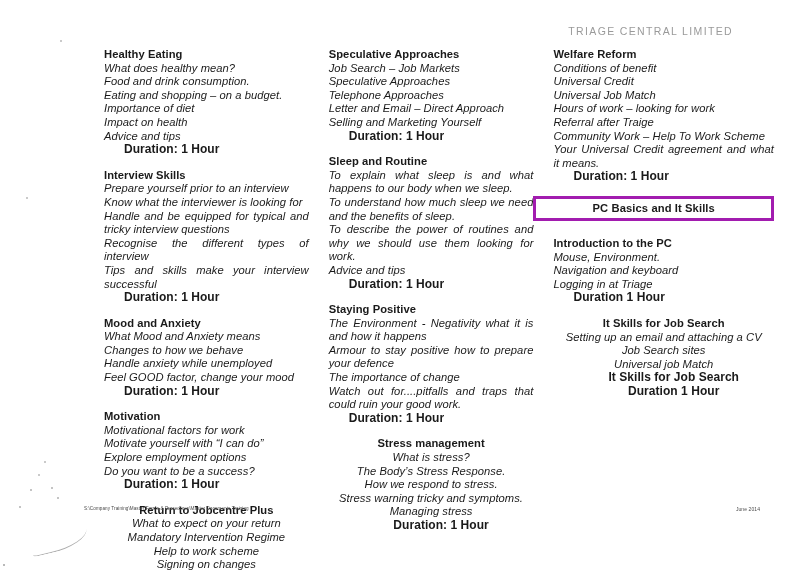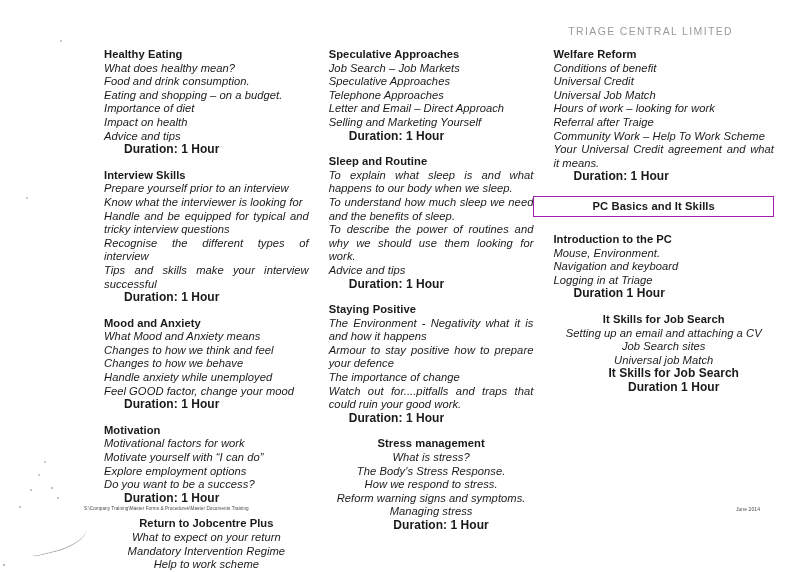"PC Basics and It Skills" .section-box { border: 1px solid #a21caf -> 3px solid #a21caf }
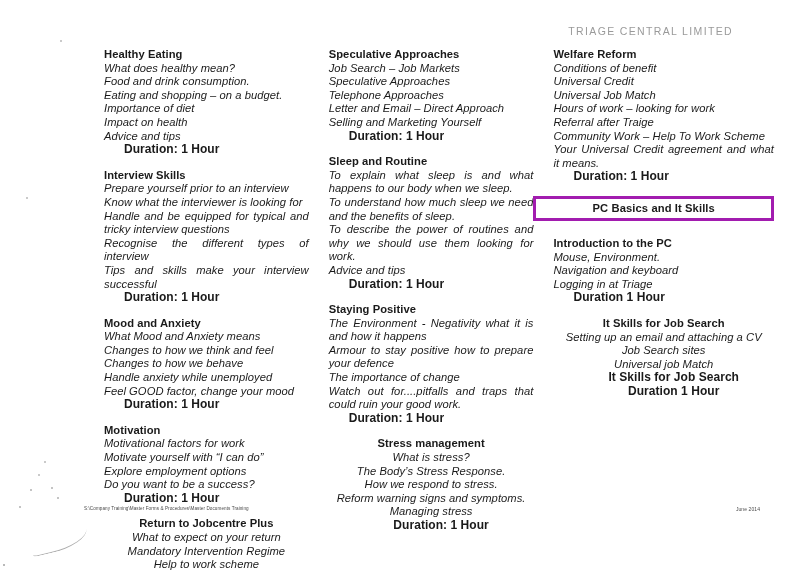"Changes to how we think" div.b-line { html: <div>Changes to how we think and feel</div> -> none }
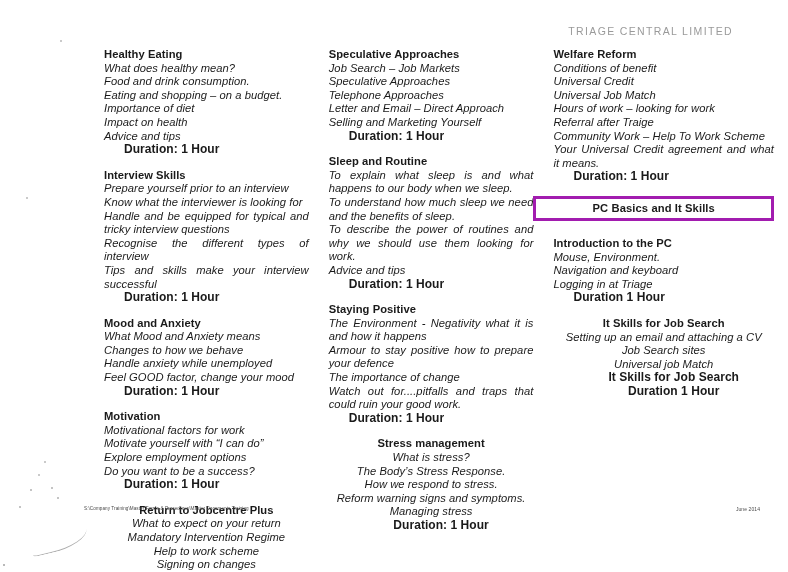"Reform warning signs and symptoms." div.b-line { text: Reform warning signs -> Stress warning tricky }
